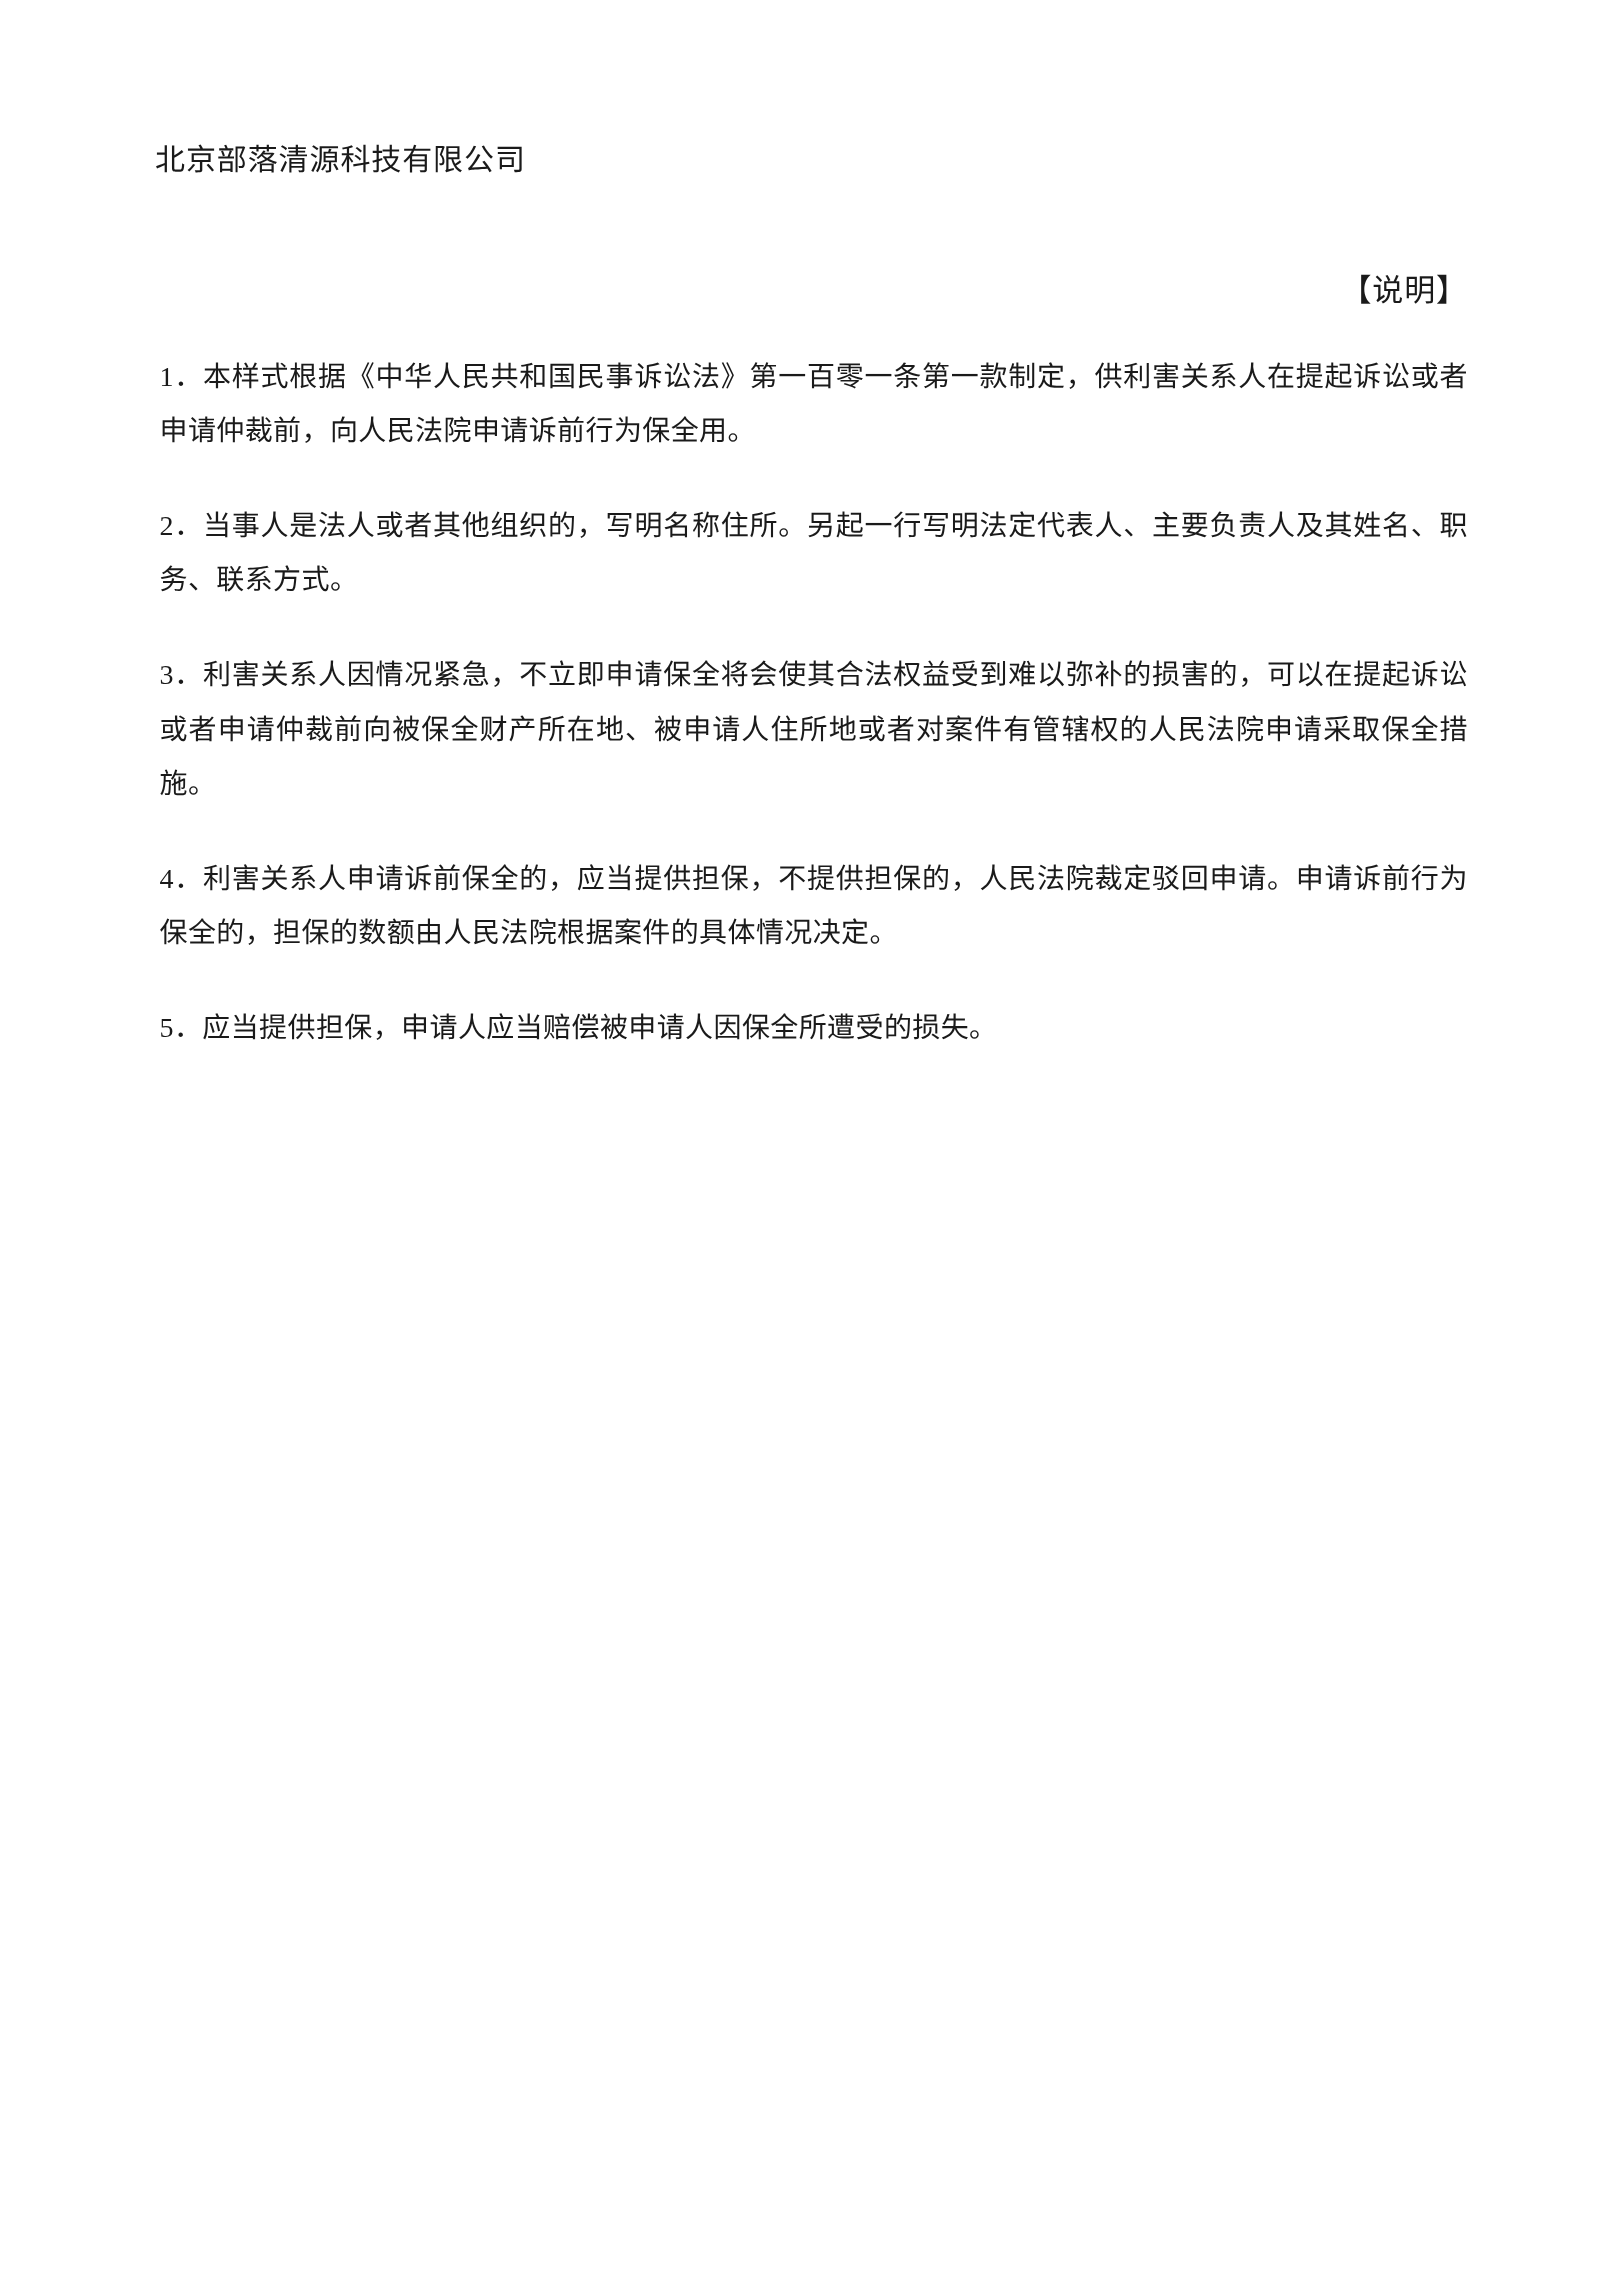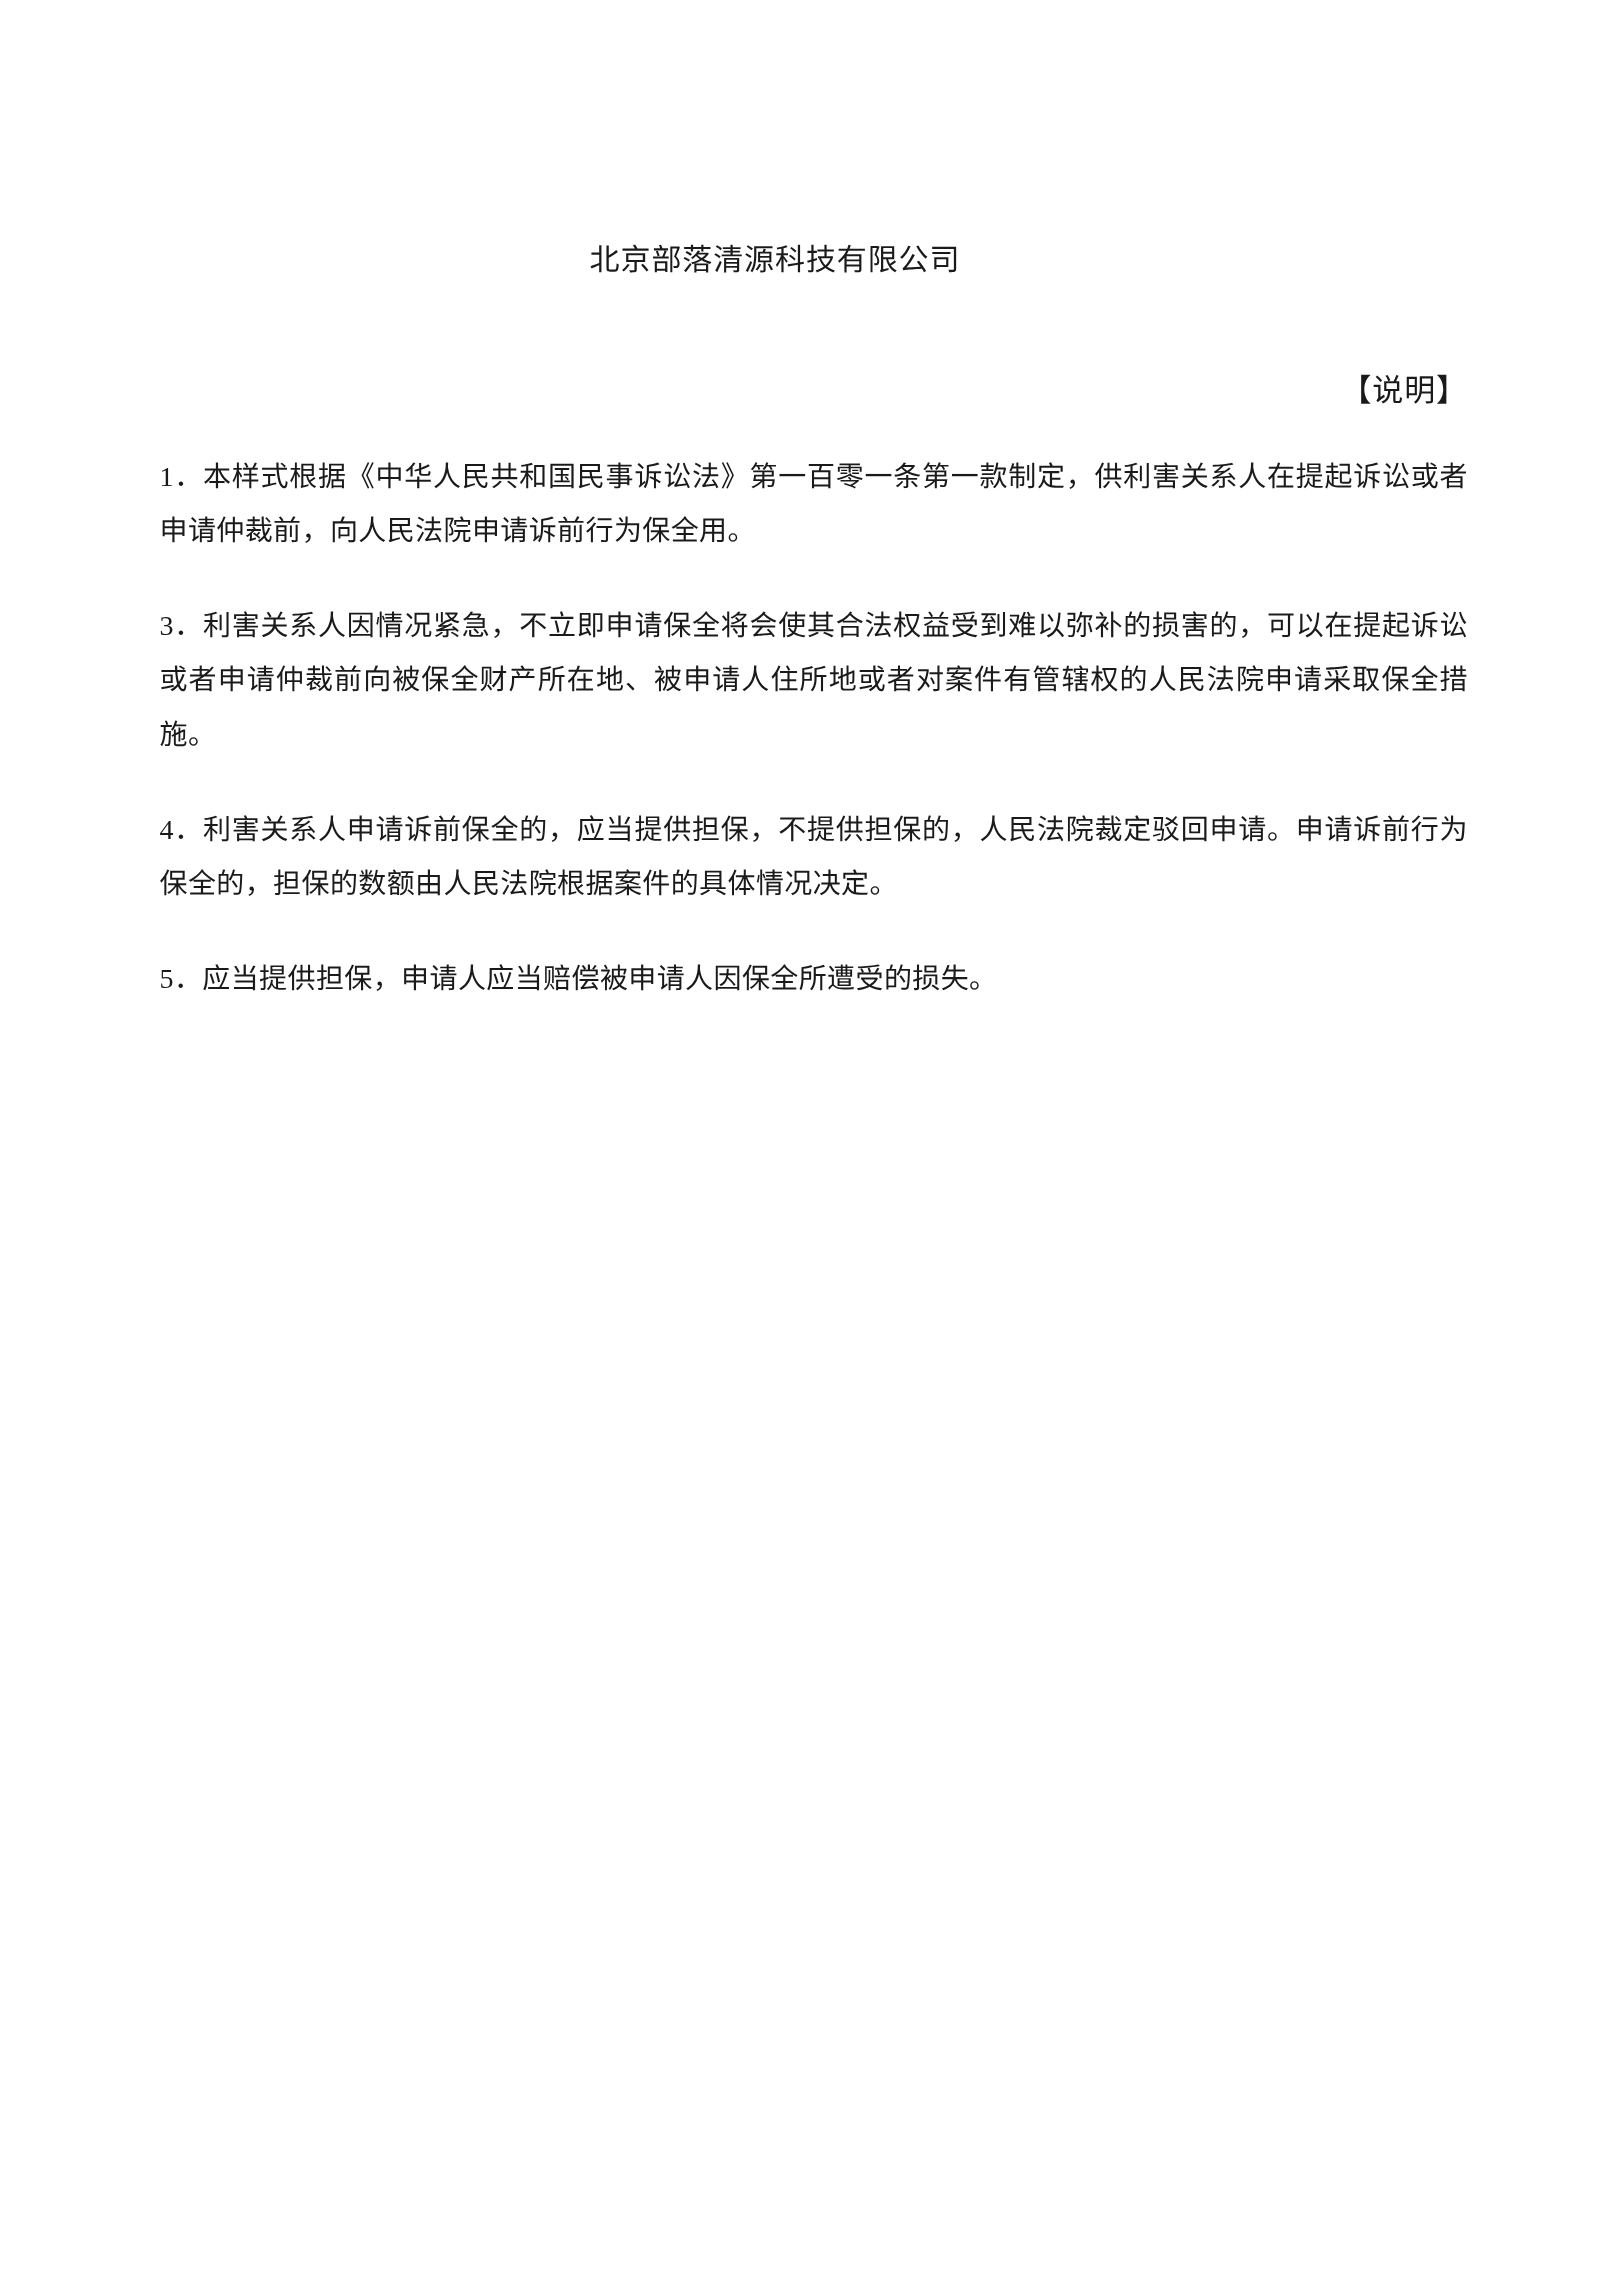"北京部落清源科技有限公司" .signature-block { margin-top: 100px -> none; text-align: center -> left }
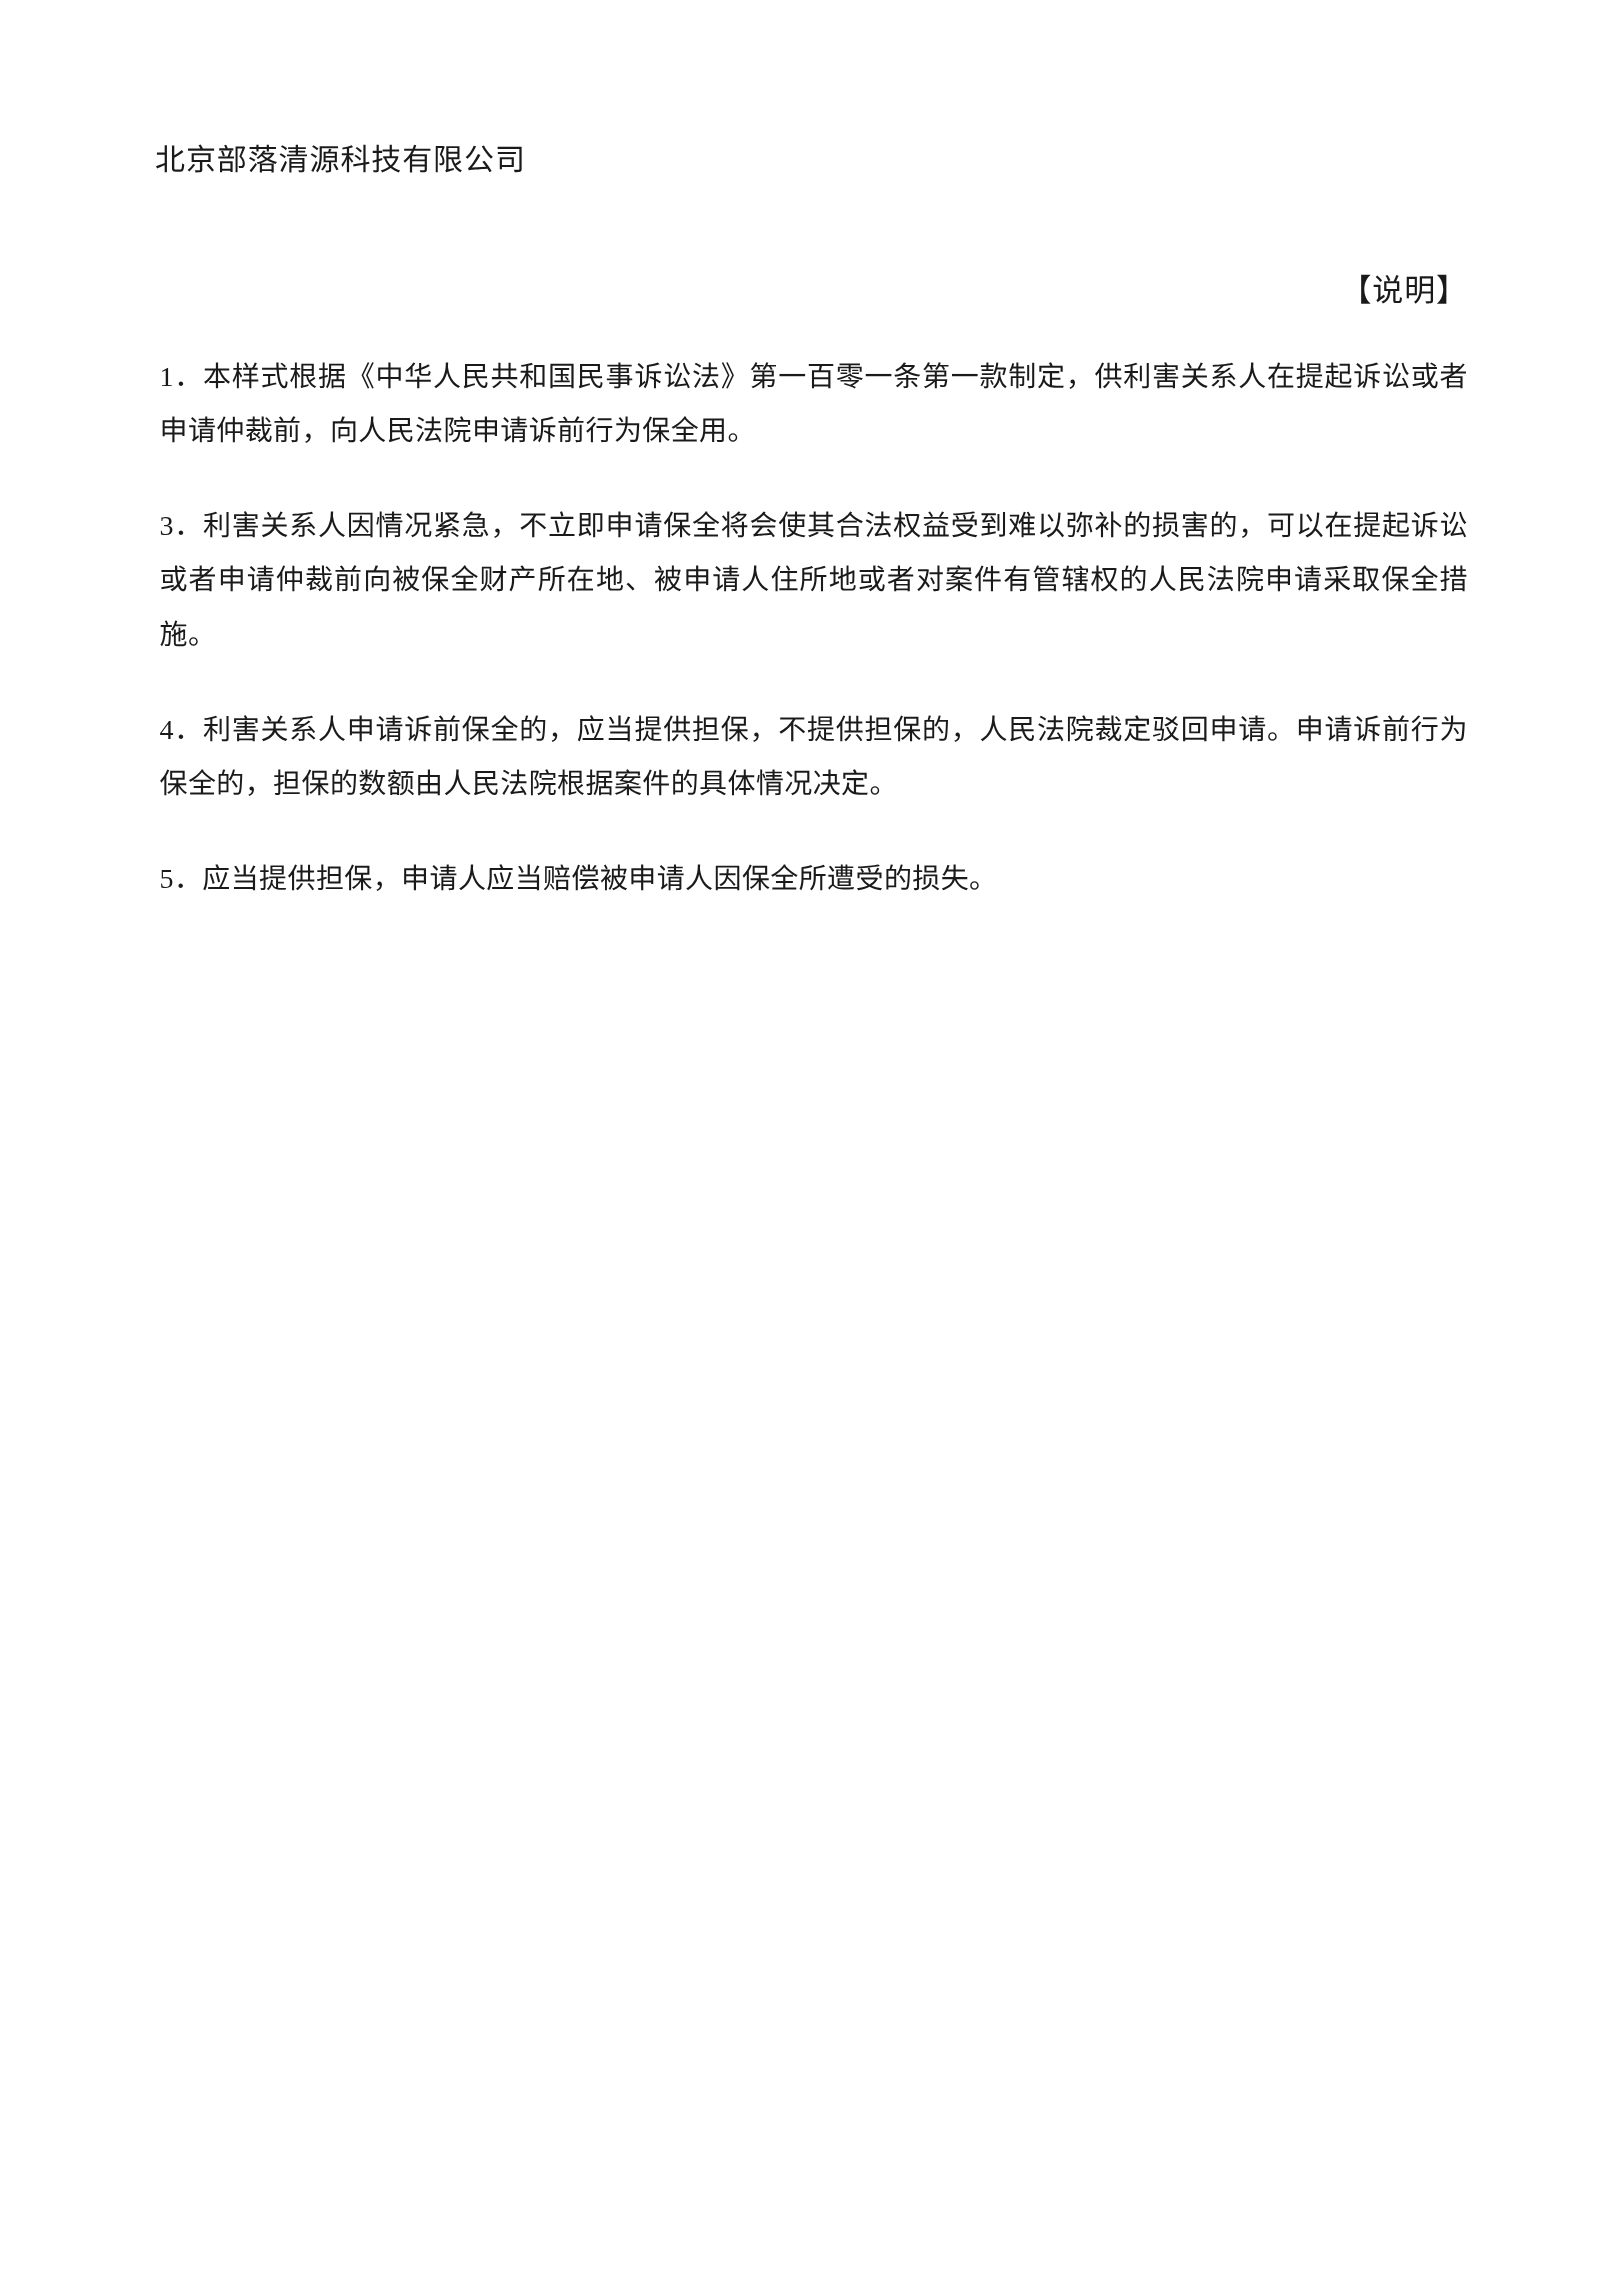"2．当事人是法人或者其他组织的，写明名称住所。另起一行写明法定代表人、主要负责人" div.note { html: none -> <div> <span>2．</span><span>当事人是法人或者其他组织的，写明名称住所。另起一行写明法定代表人、主要负责人及其姓名、职务、联系方式。</span> </div> }
